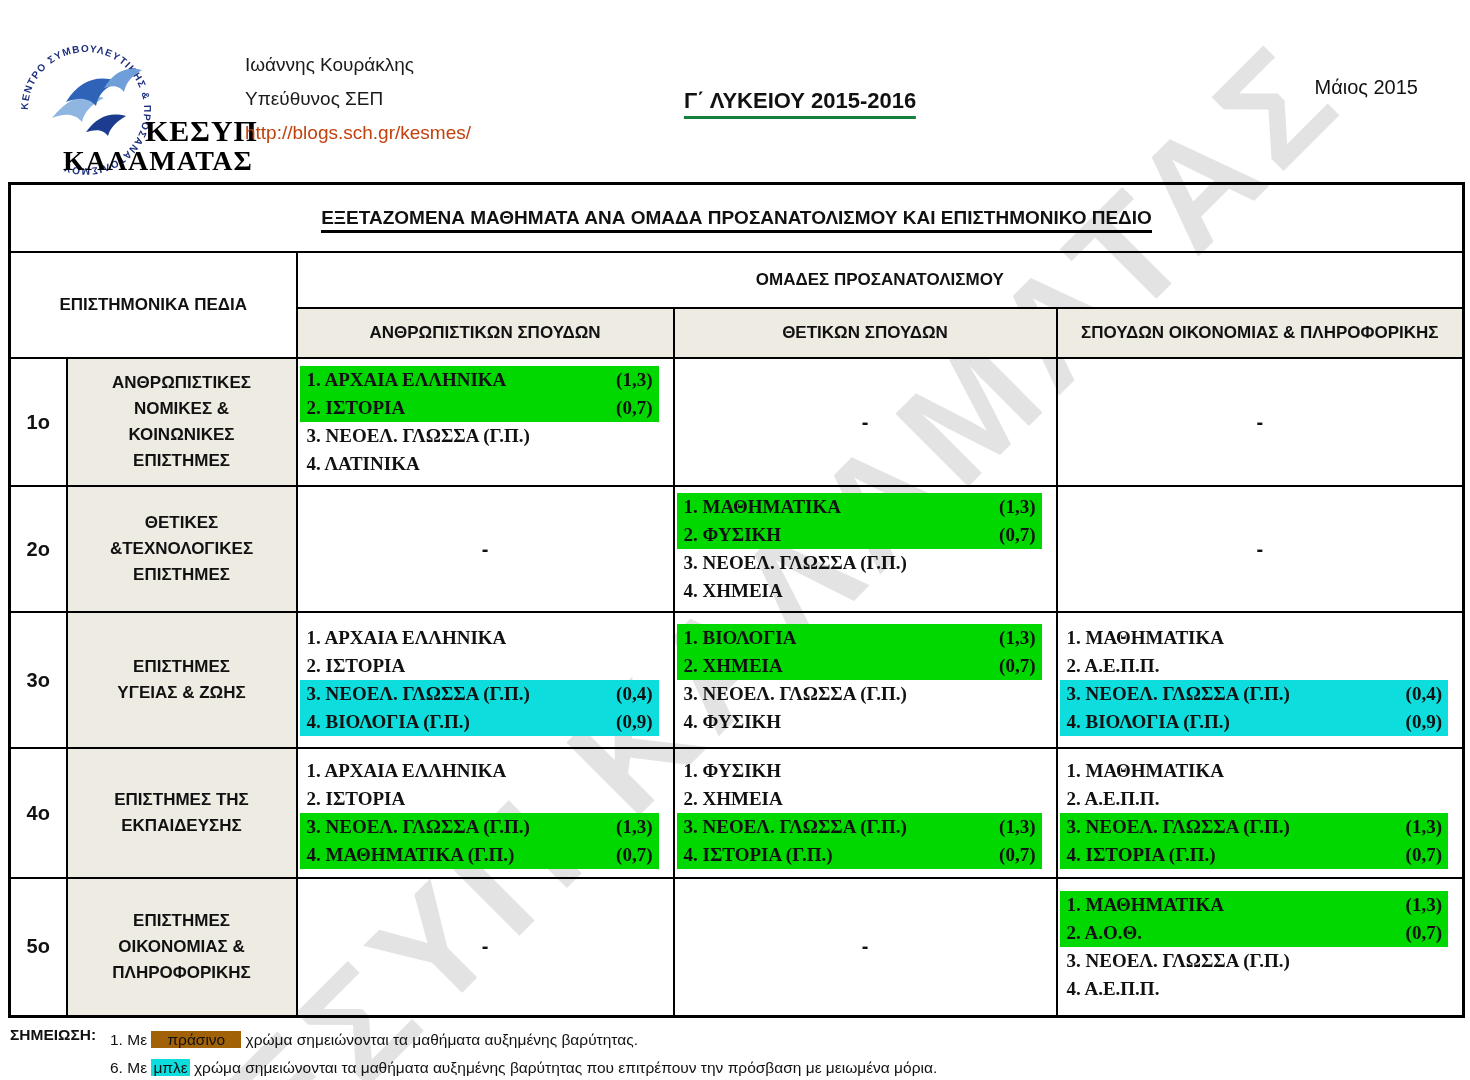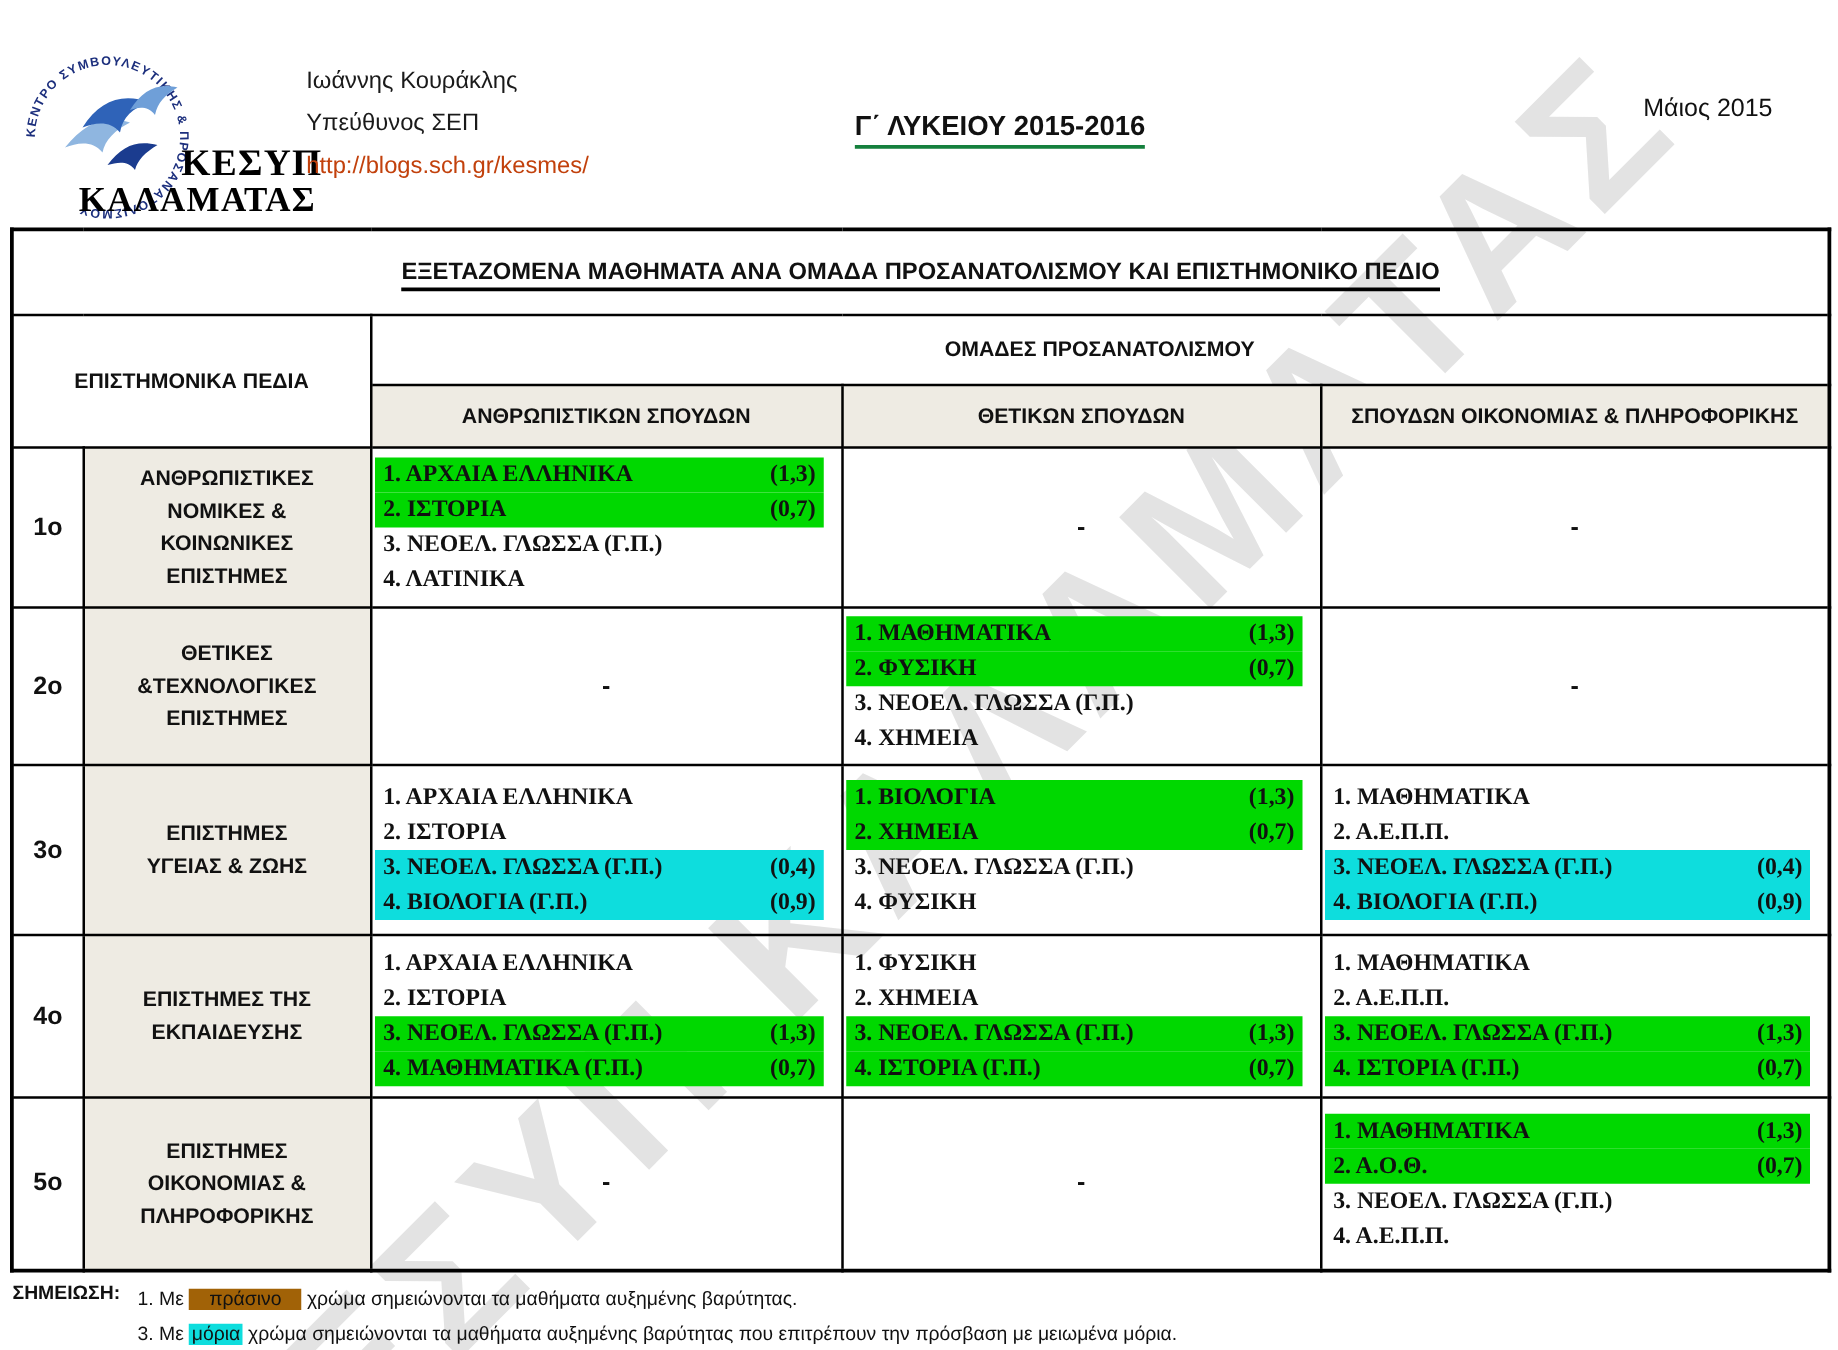"3. Με" span { text: 3 -> 6 }
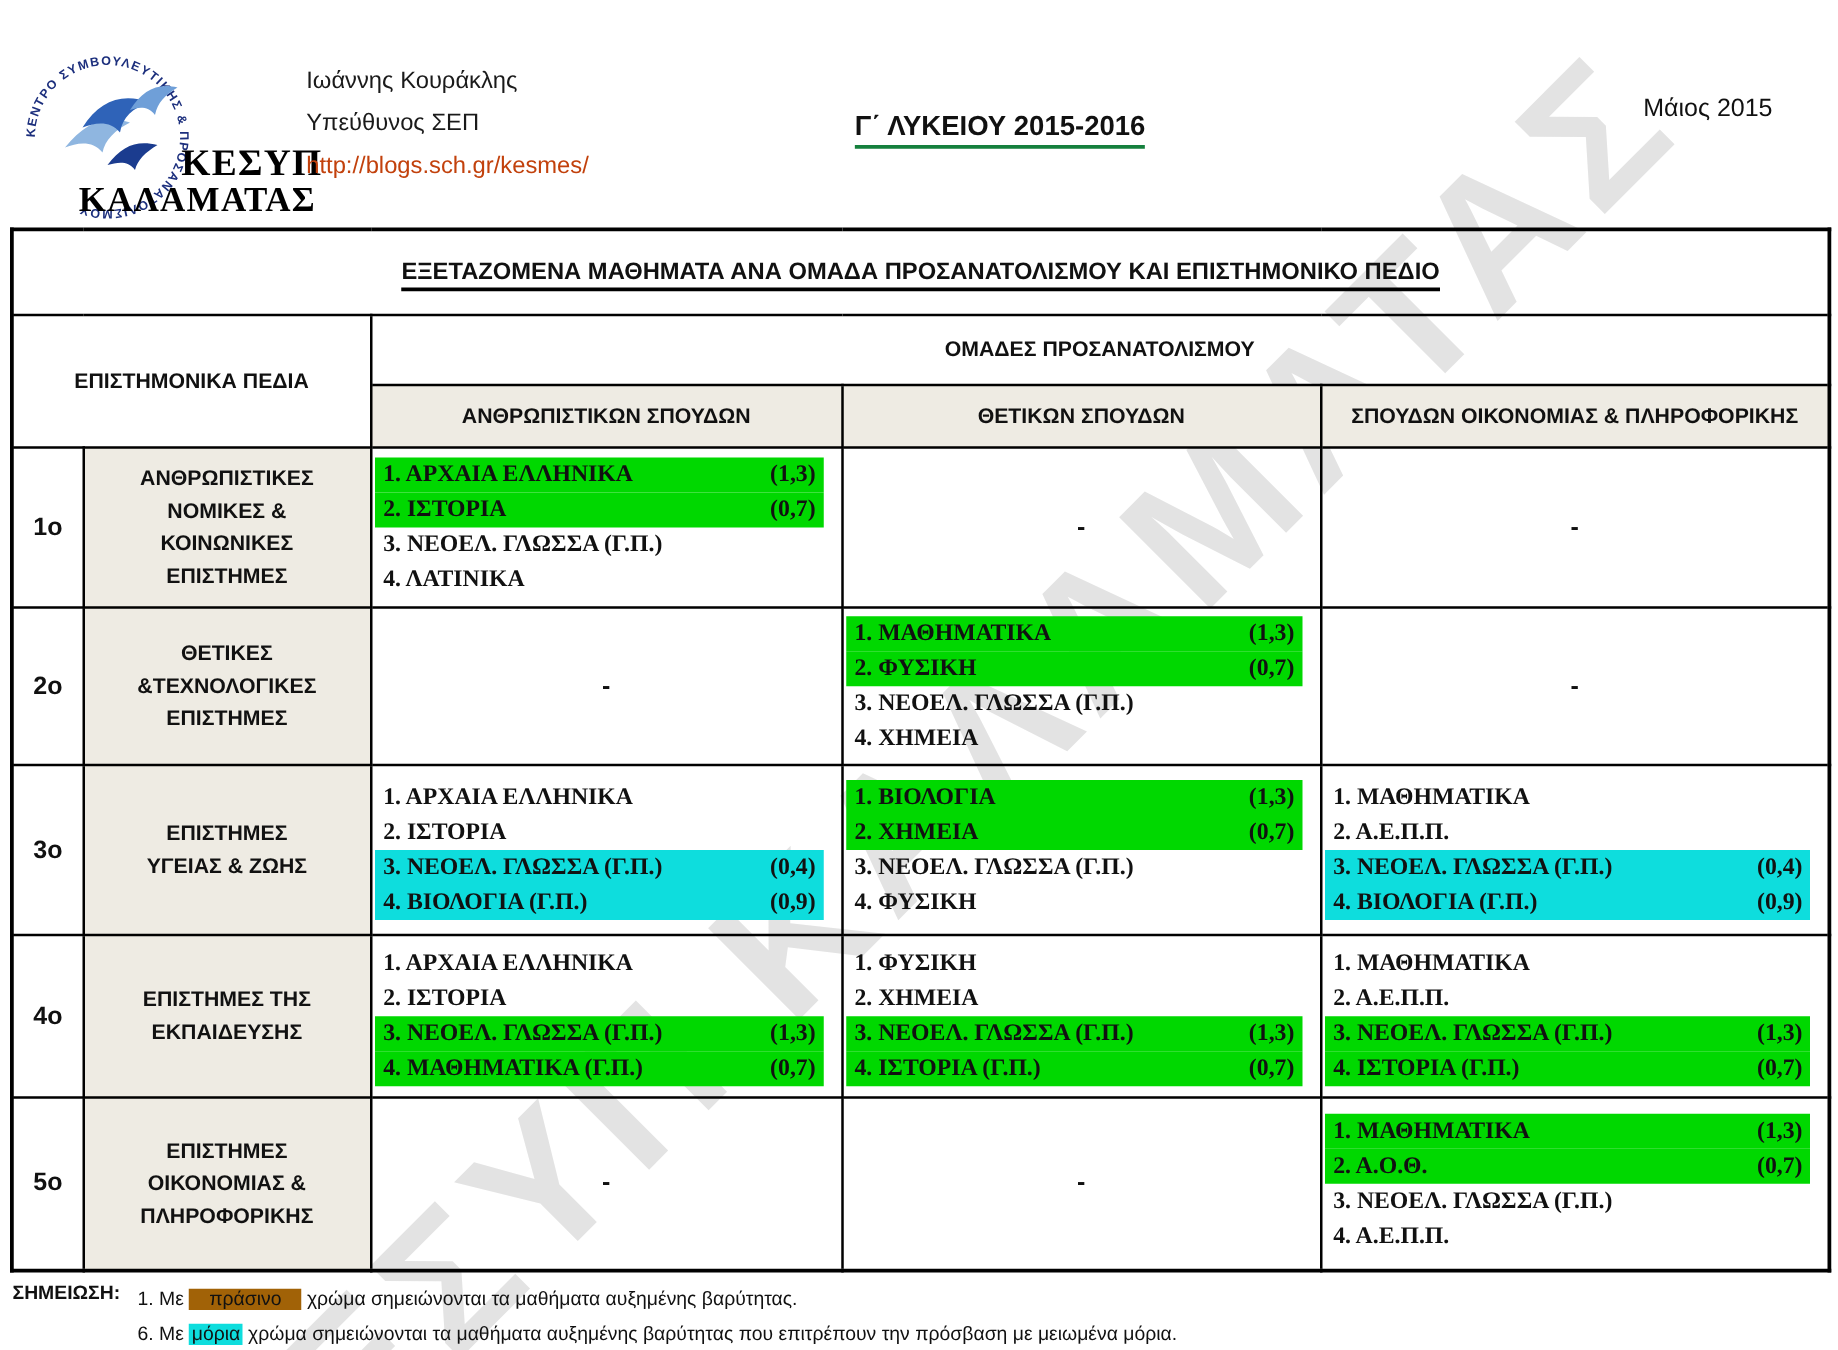"μόρια" span.kw-cyan { text: μόρια -> μπλε }
